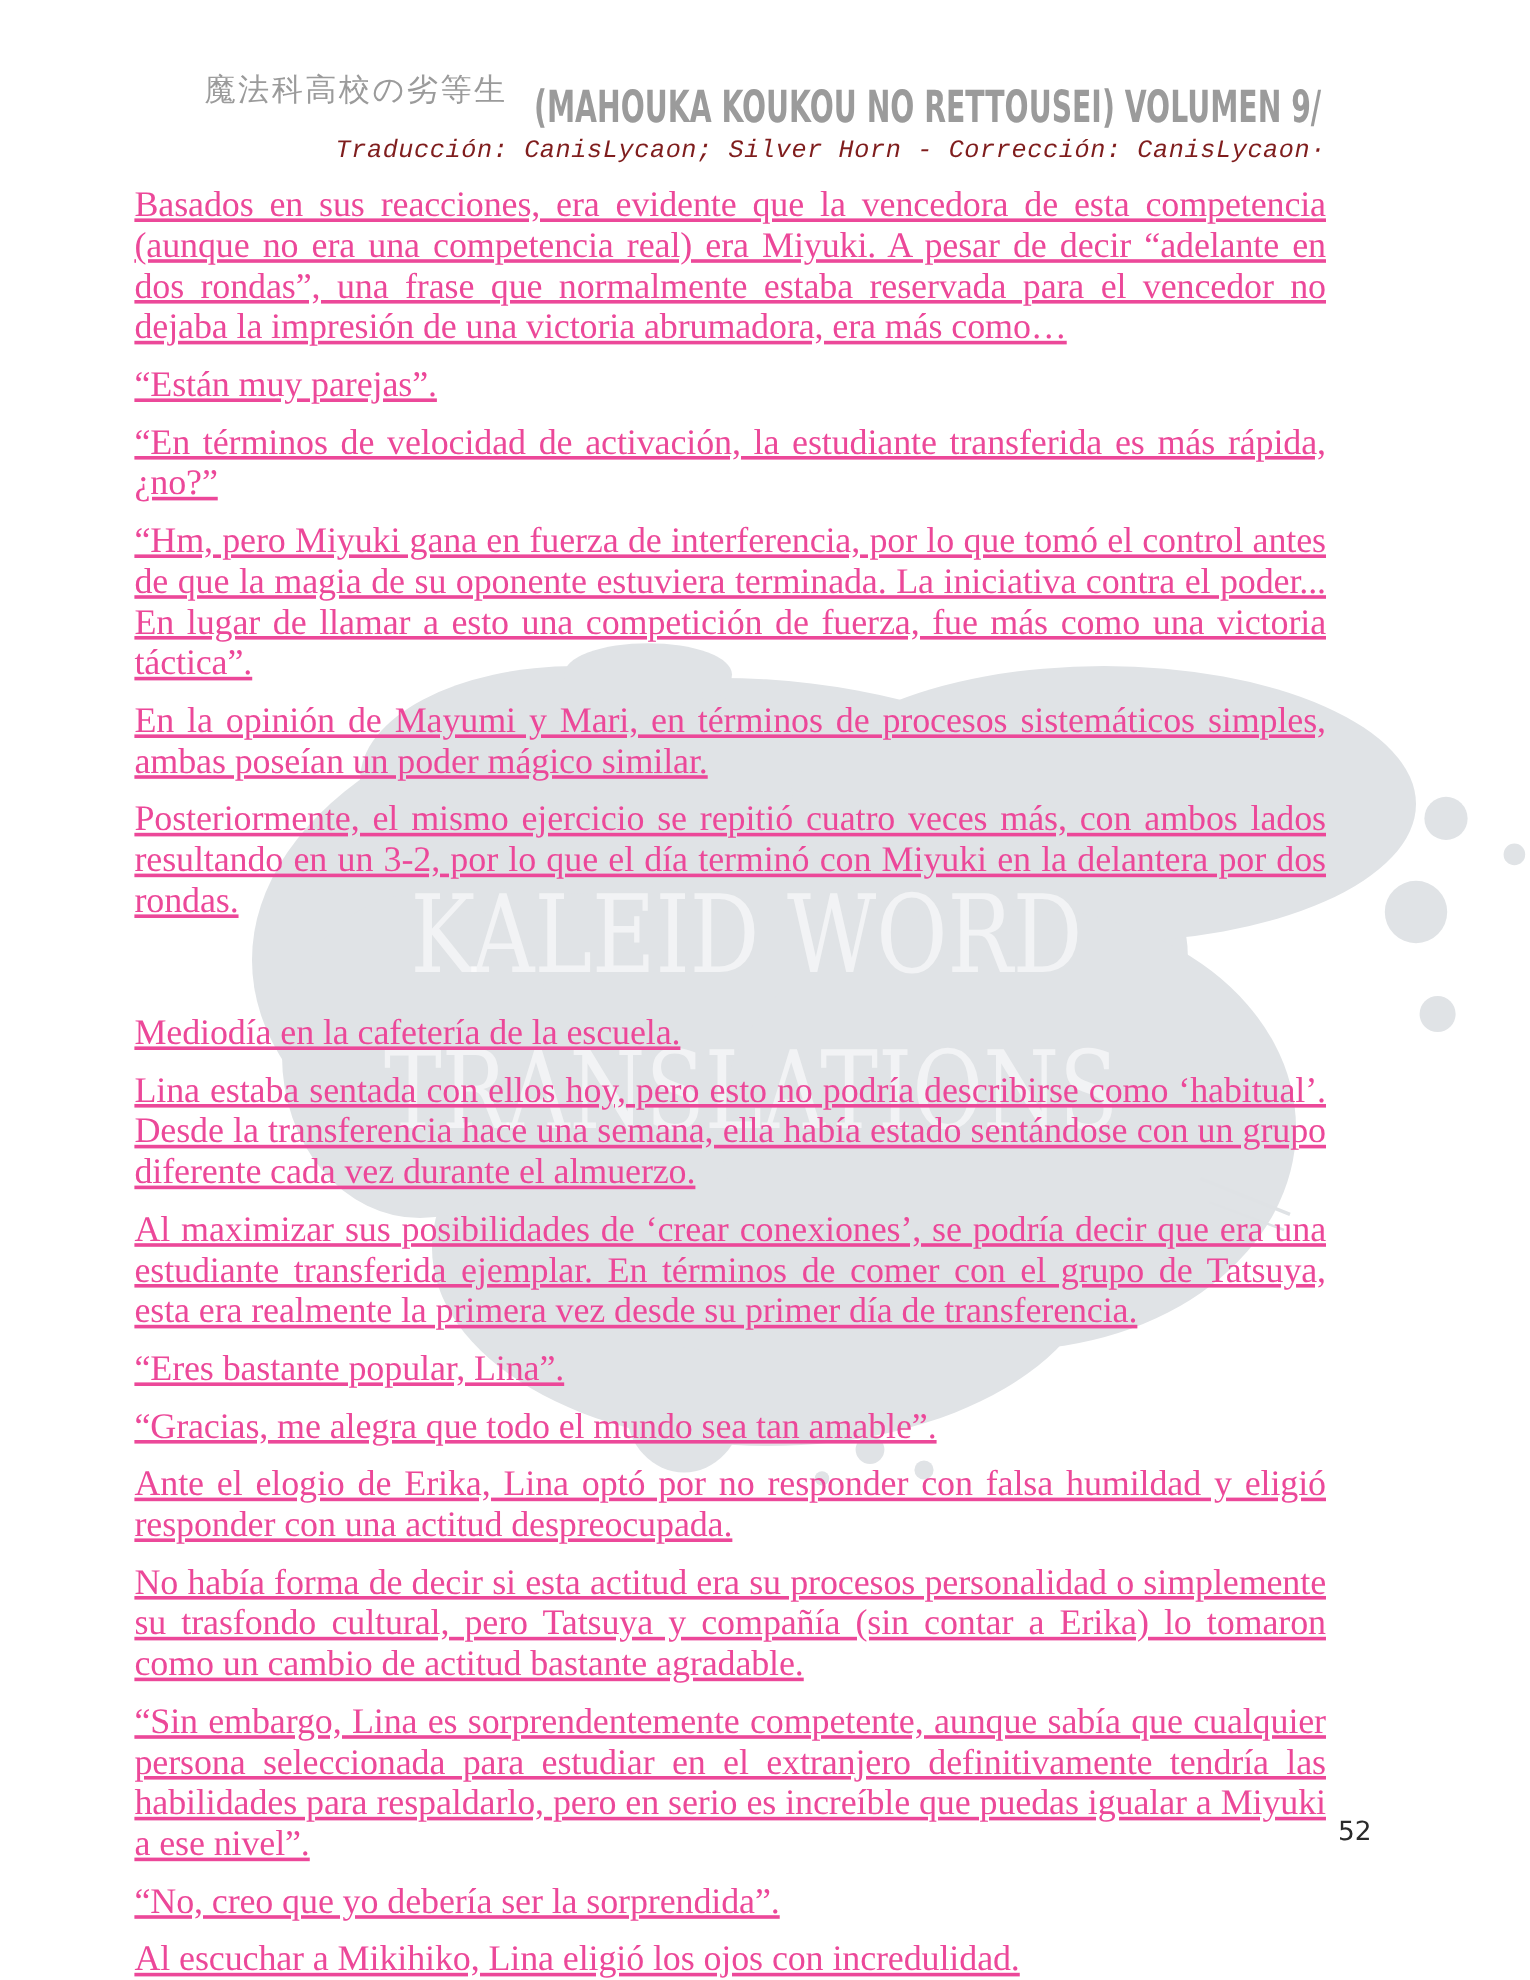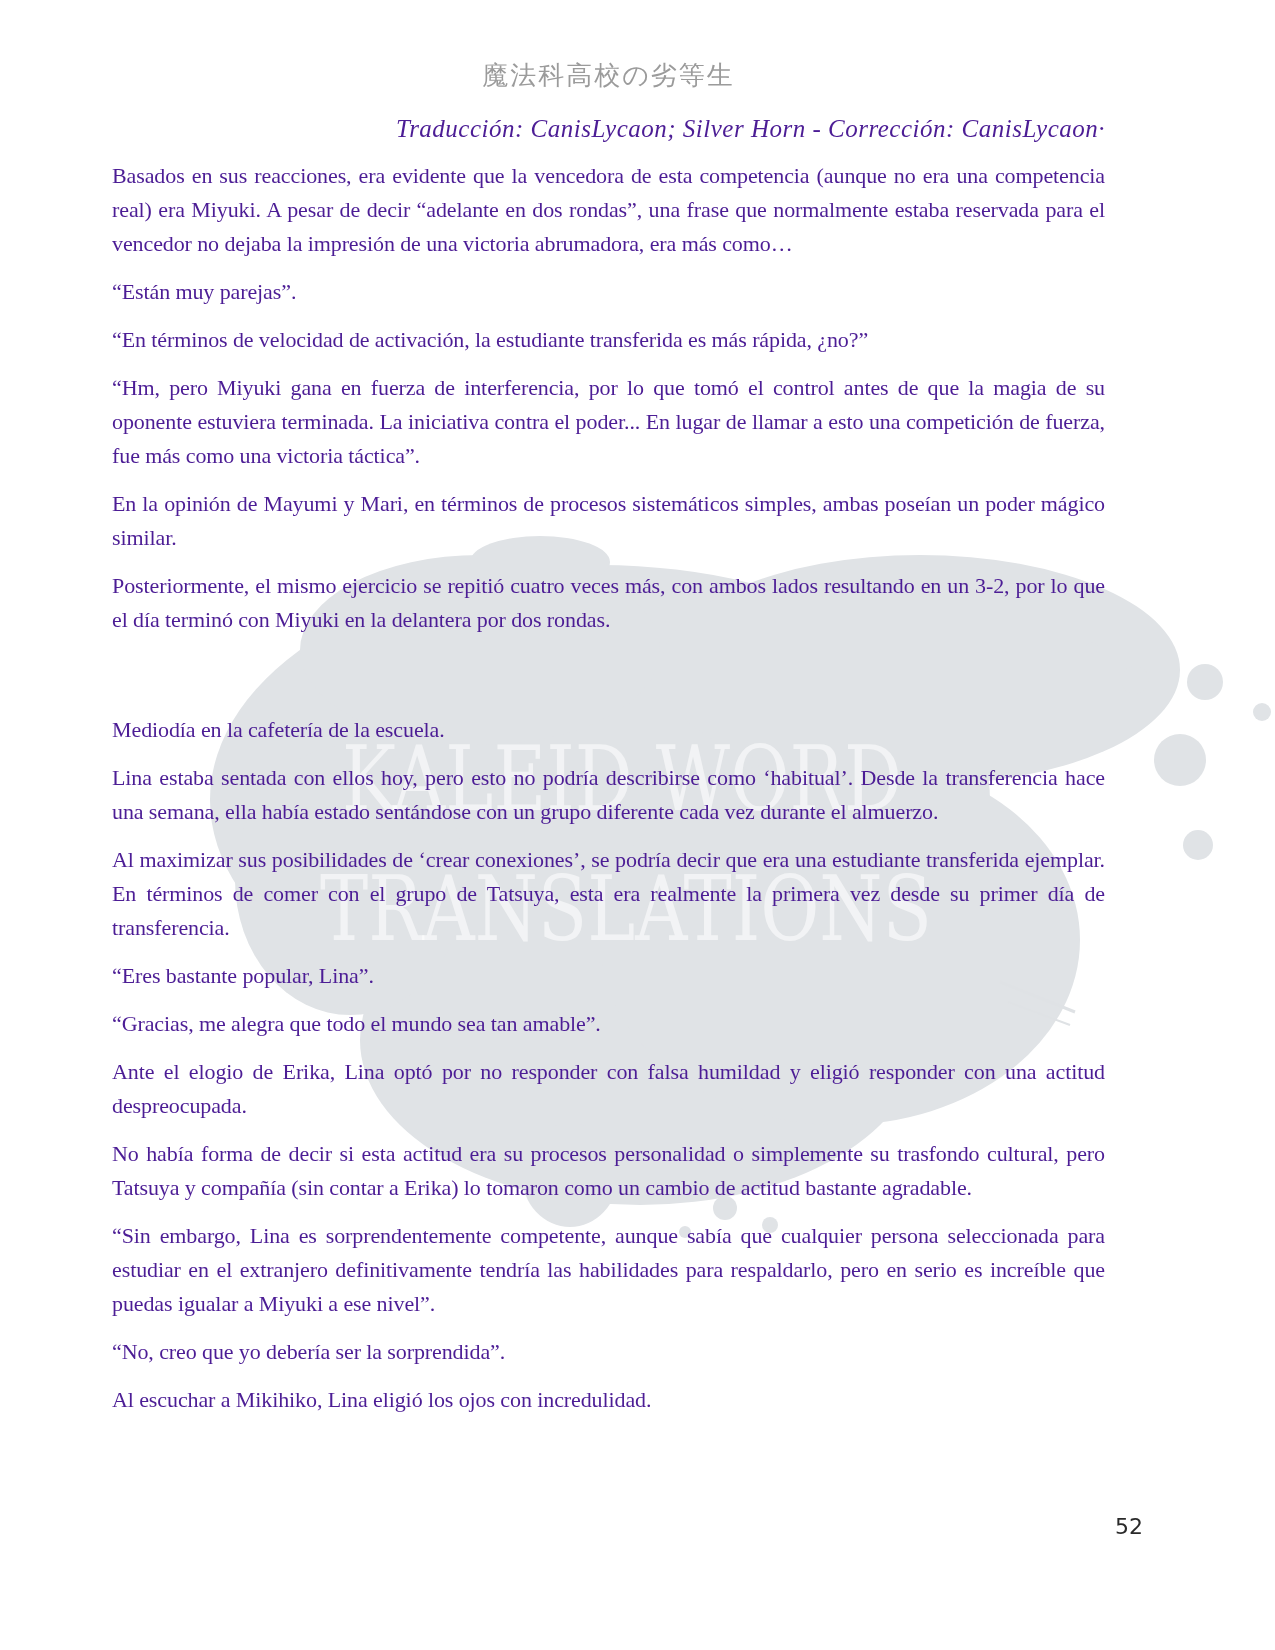"魔法科高校の劣等生" .title-row { align-items: center -> flex-start; flex-direction: column -> none }
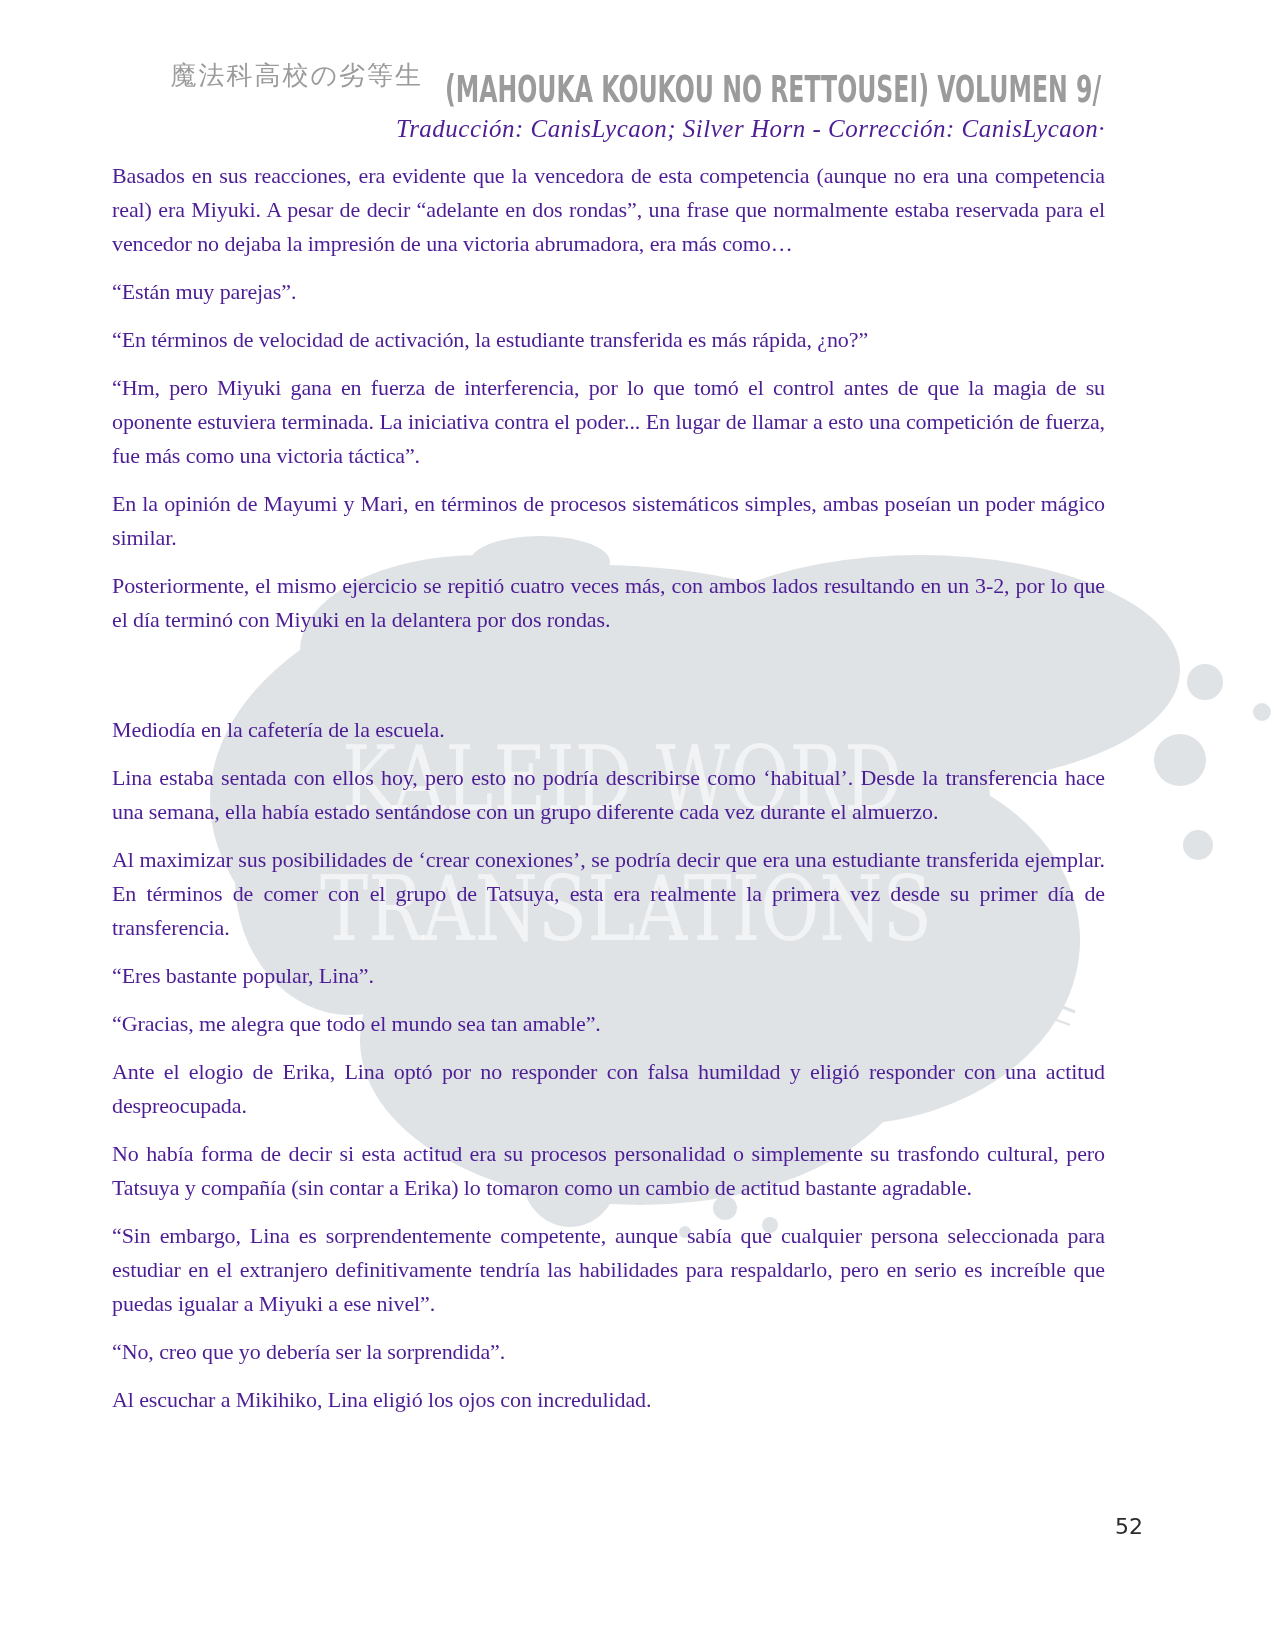"Traducción: CanisLycaon; Silver Horn -" .subtitle { color: #4c1d95 -> #7f1d1d; font-family: Liberation Serif, serif -> Liberation Mono, monospace; font-size: 25px -> 21px }
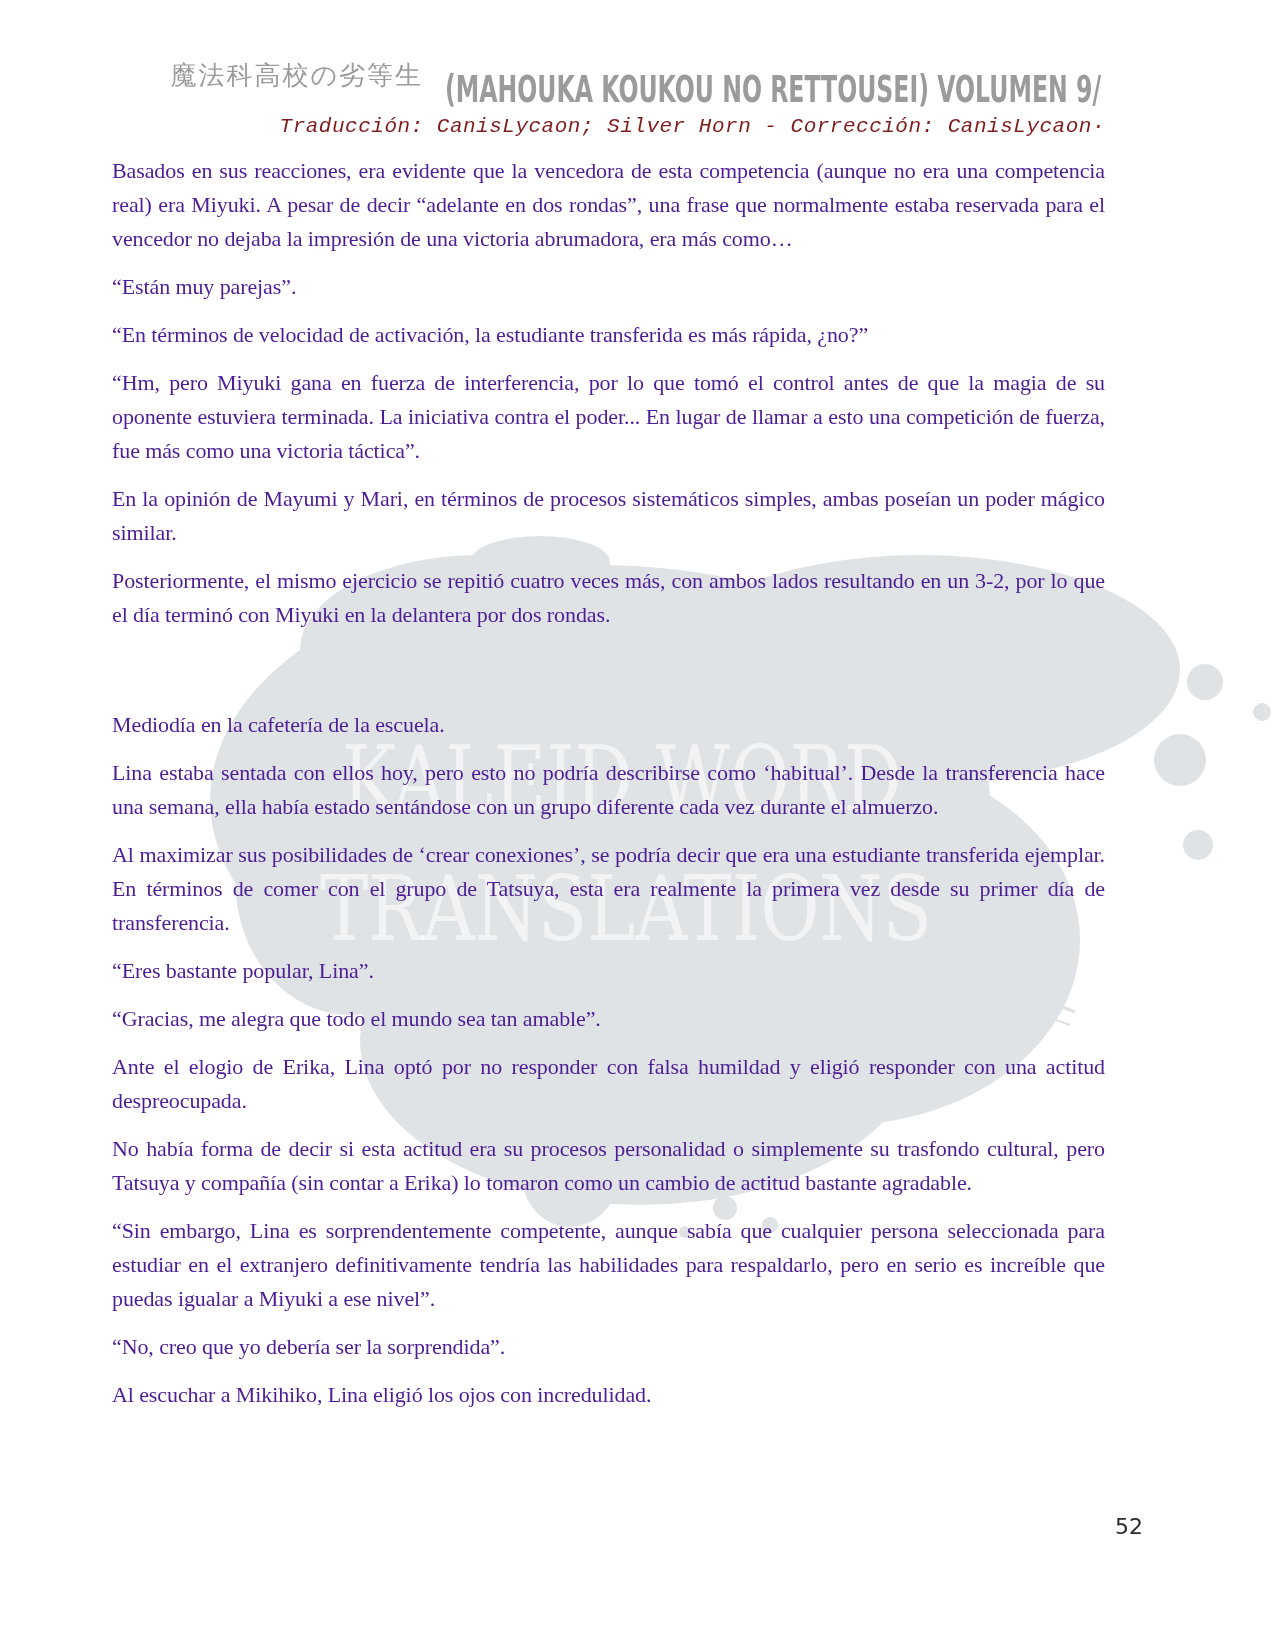"Basados en sus reacciones, era" .para { color: #4c1d95 -> #ec4899; font-size: 22px -> 30px; text-decoration: none -> underline }
